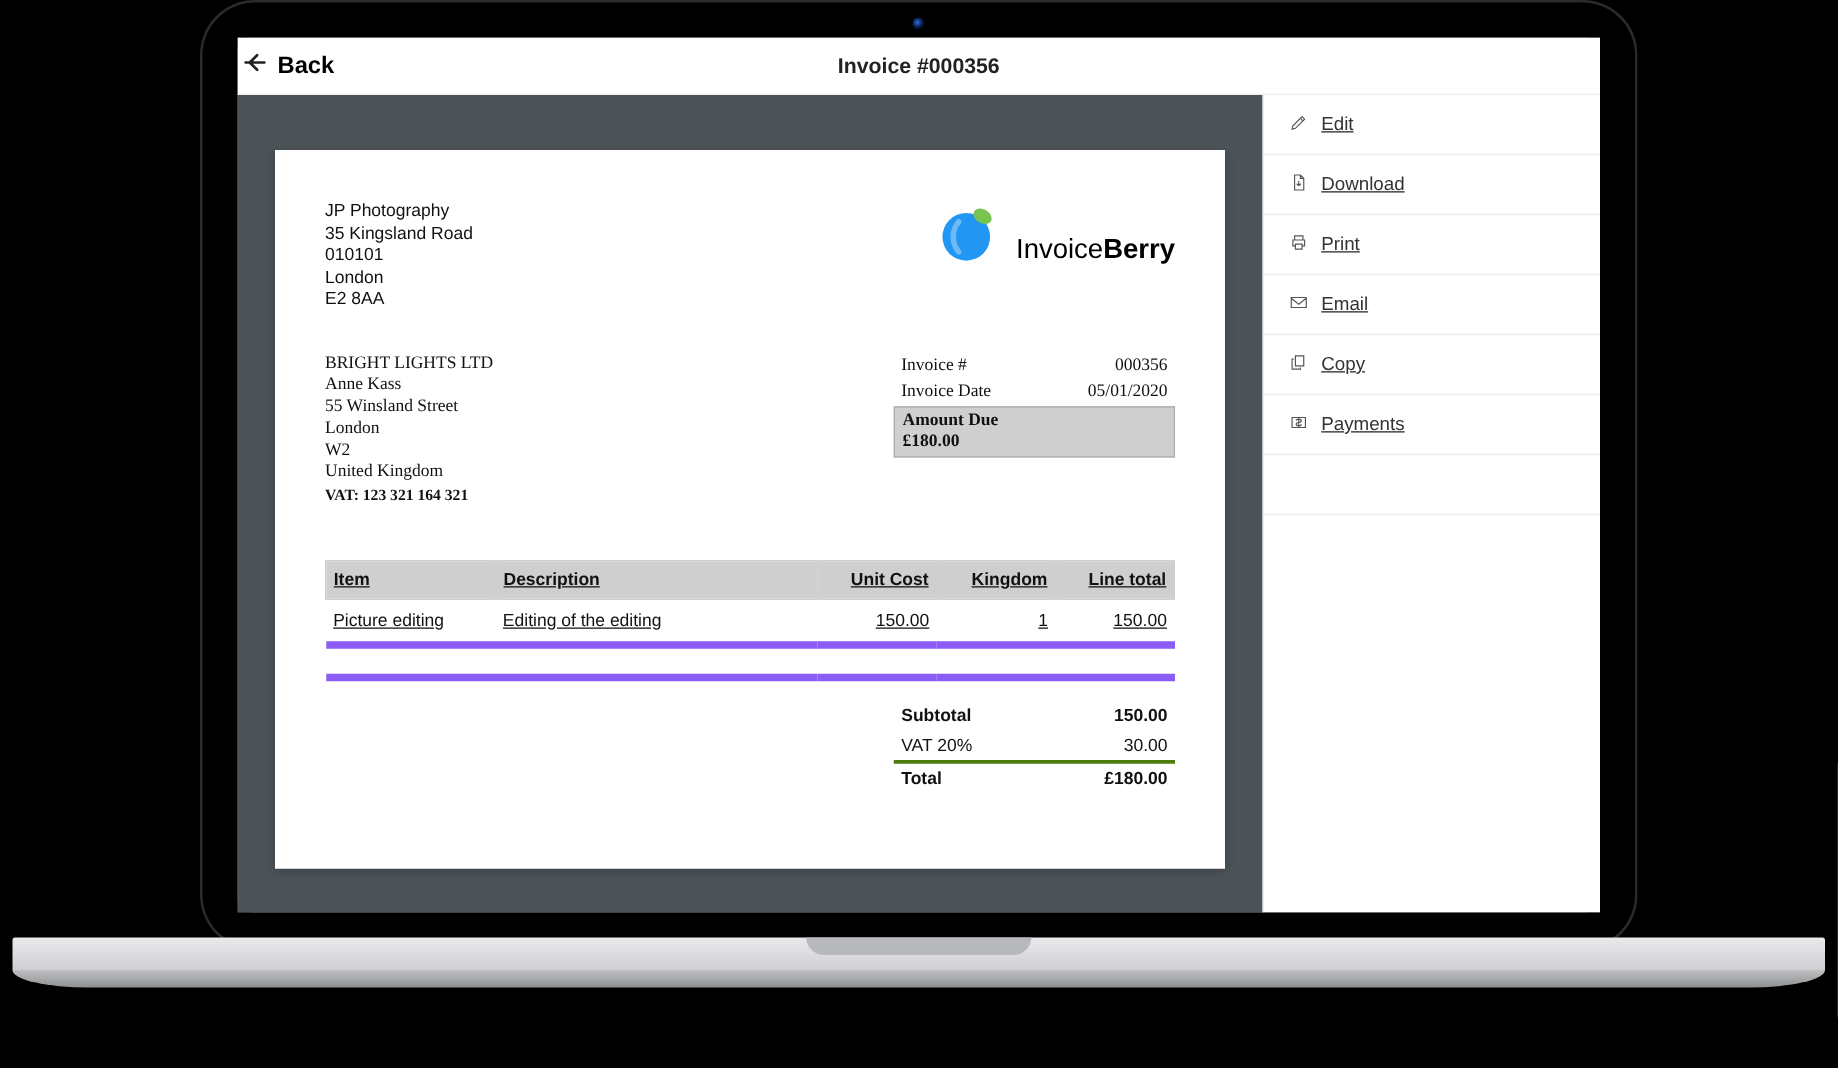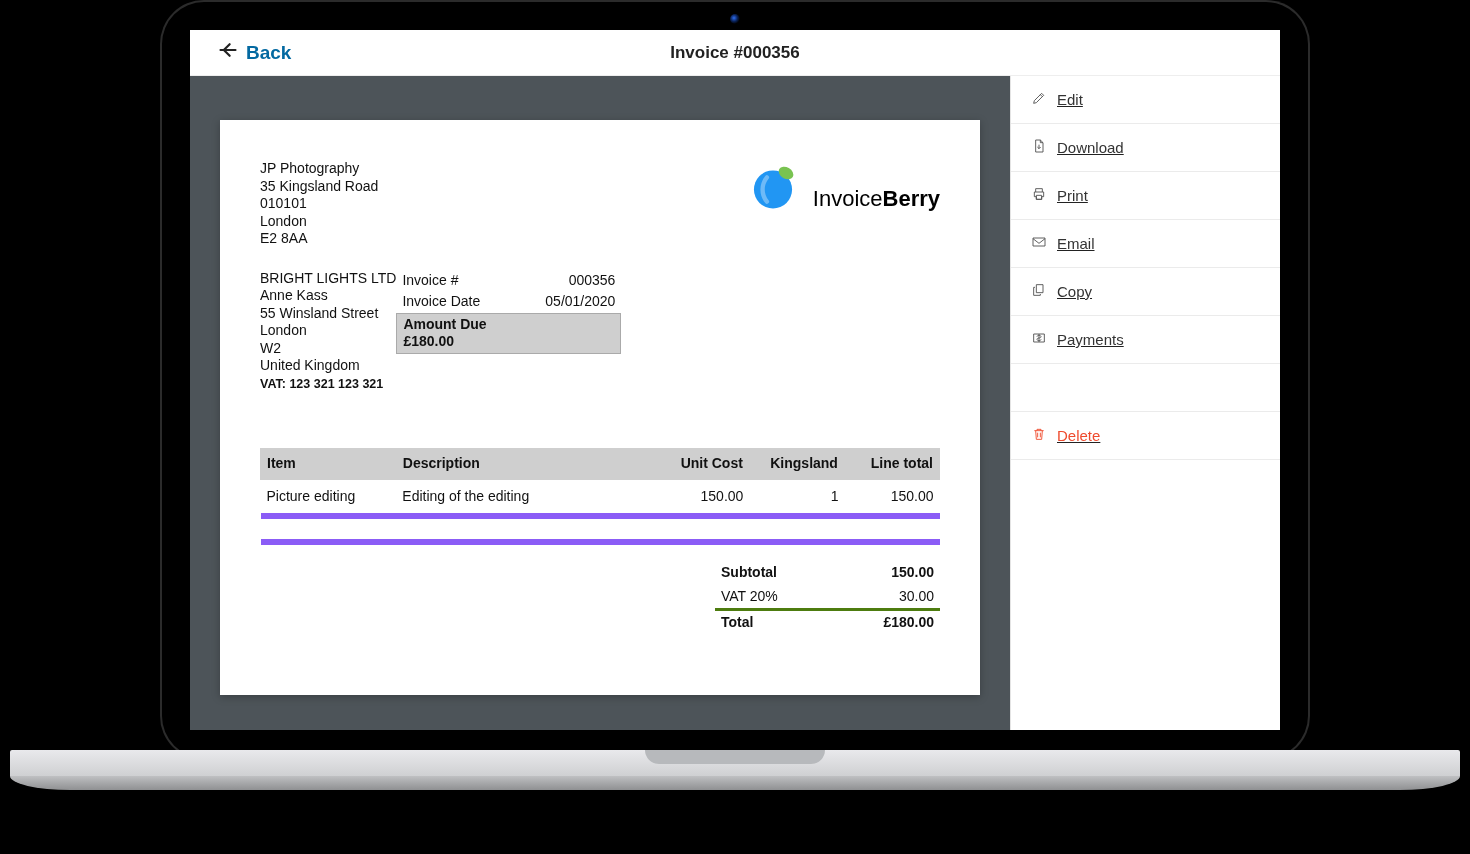"Back" .back-btn { color: #0369a1 -> #000000; padding: 0 28px -> 0 4px }
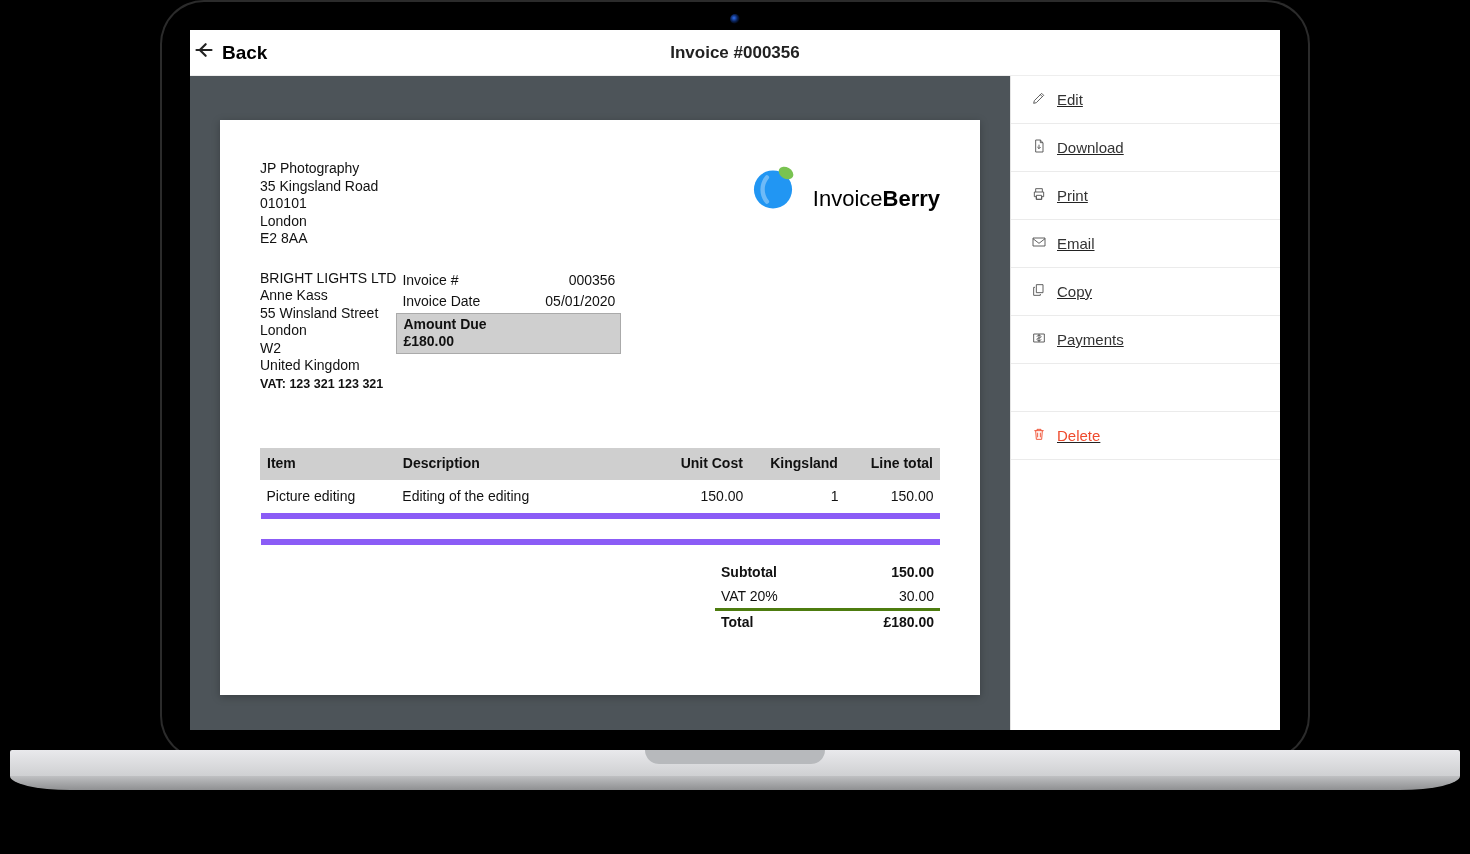"BRIGHT LIGHTS LTD" .doc-meta { font-family: none -> Liberation Serif, serif; justify-content: flex-start -> space-between; margin-top: 22px -> 34px }
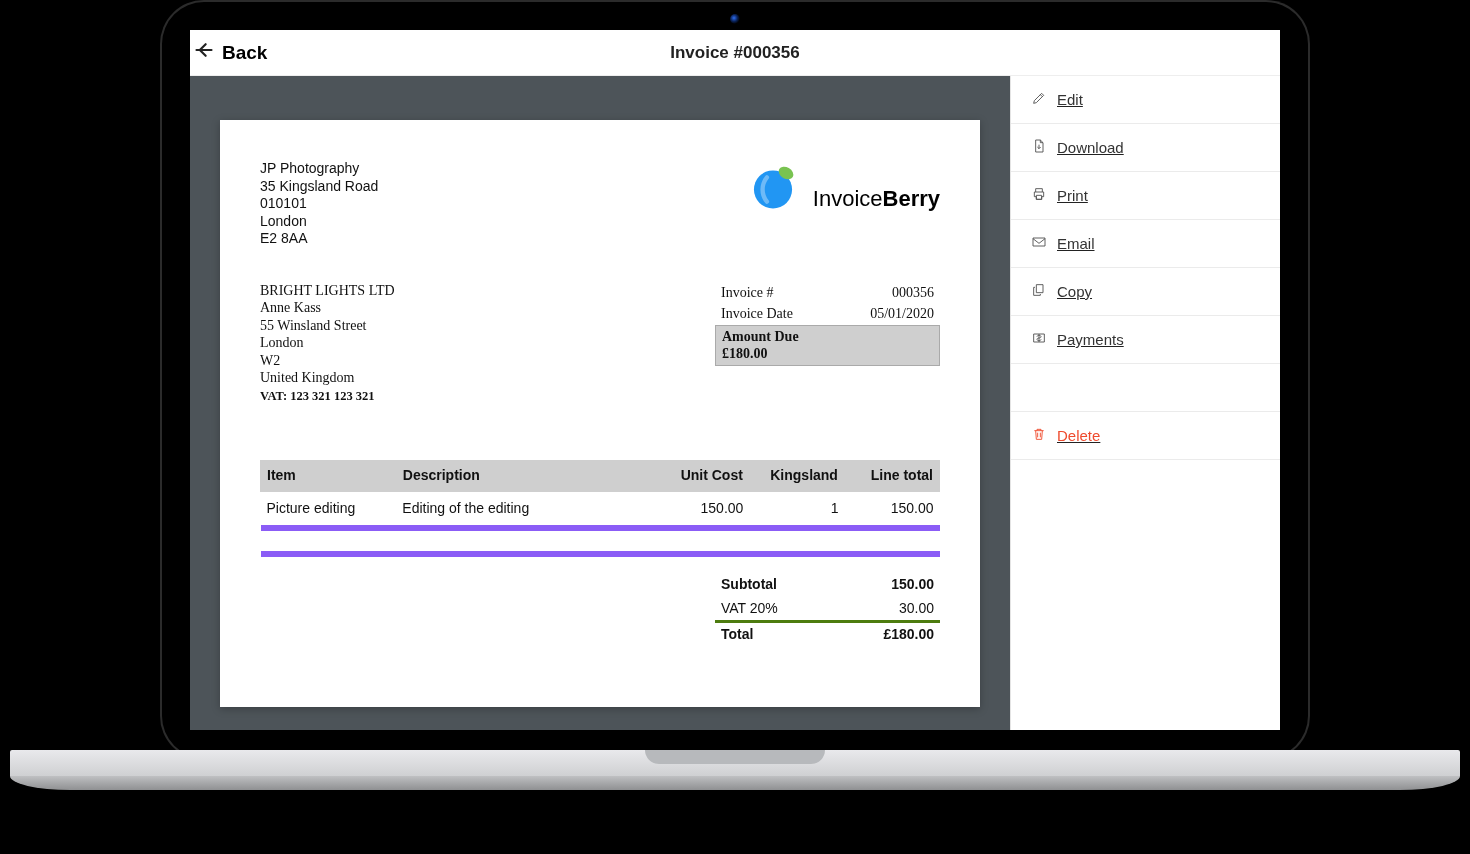"VAT: 123 321 123 321" div.vat-line { text: 123 321 123 321 -> 123 321 164 321 }
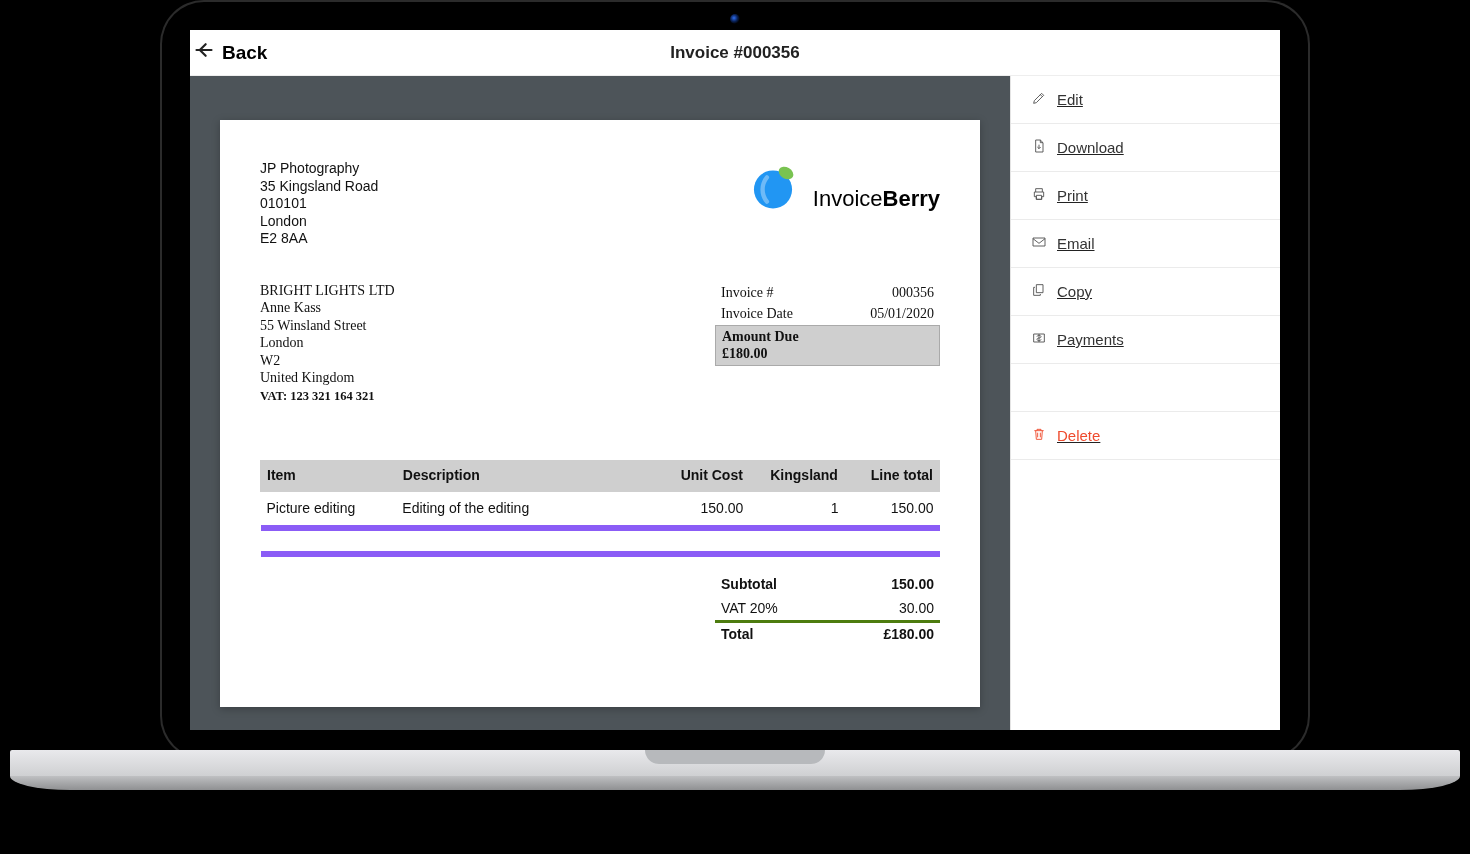"Delete" div.action-item { html: <div> <span> <svg> <path></path> </svg> </span> <span>Delete</span> </div> -> none }
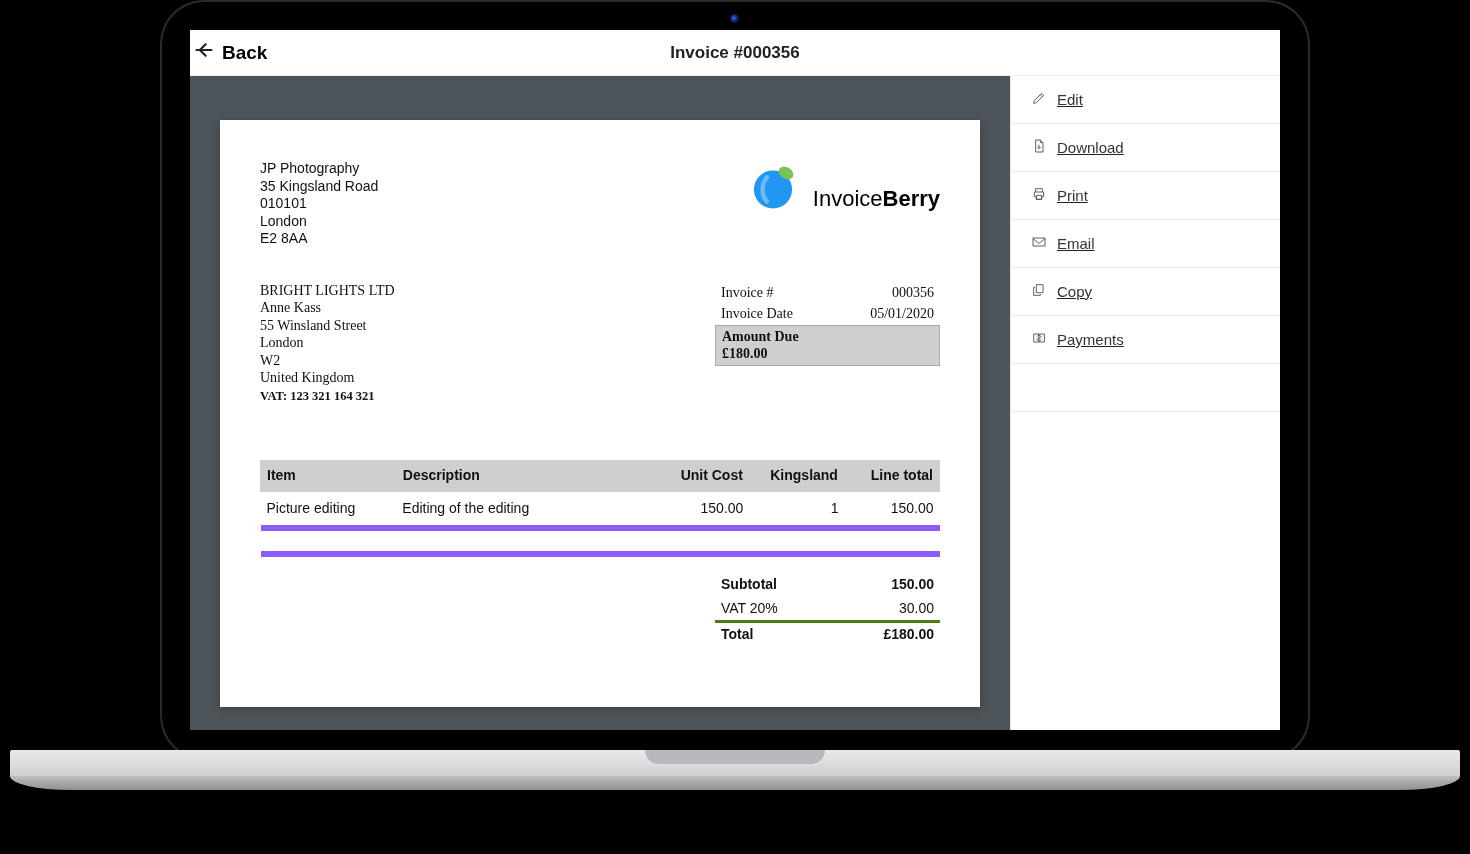"Item" table.items { margin-top: 56px -> 44px; text-decoration: none -> underline }
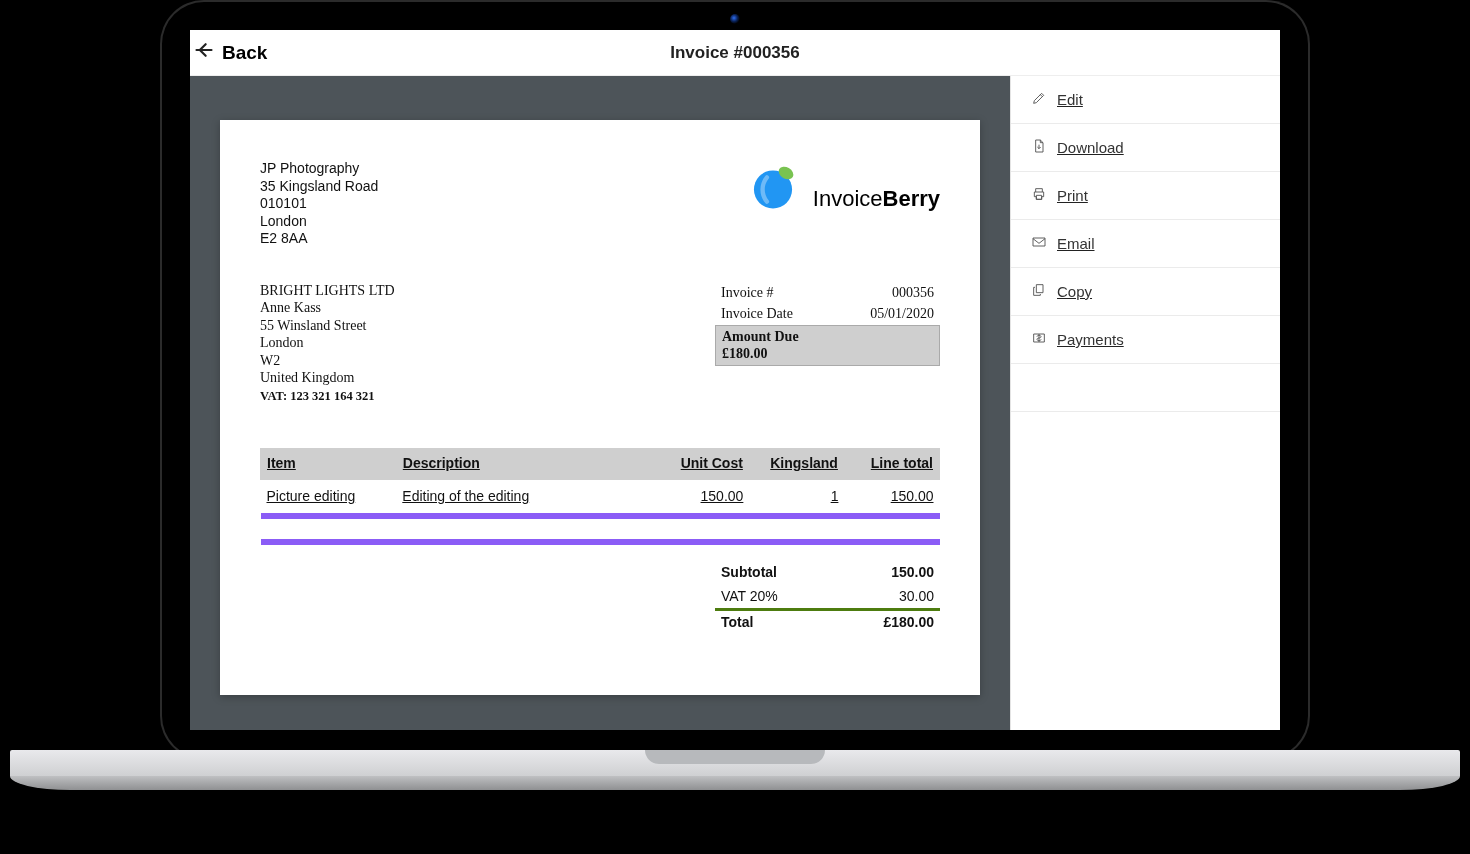"Kingsland" th.num { text: Kingsland -> Kingdom }
